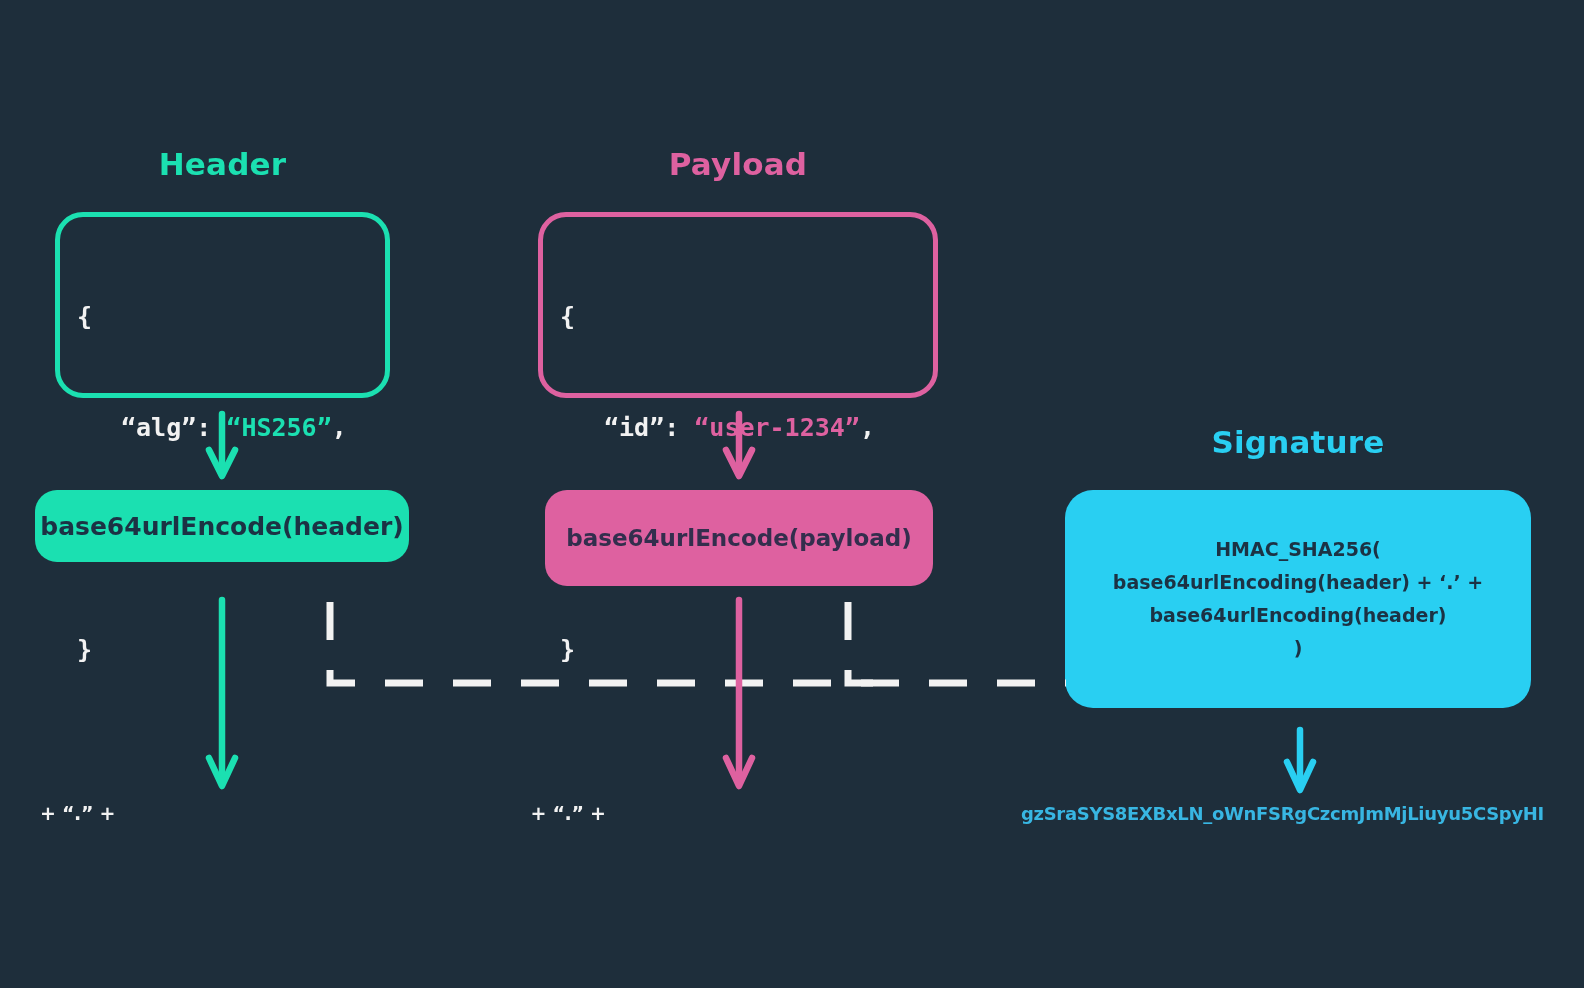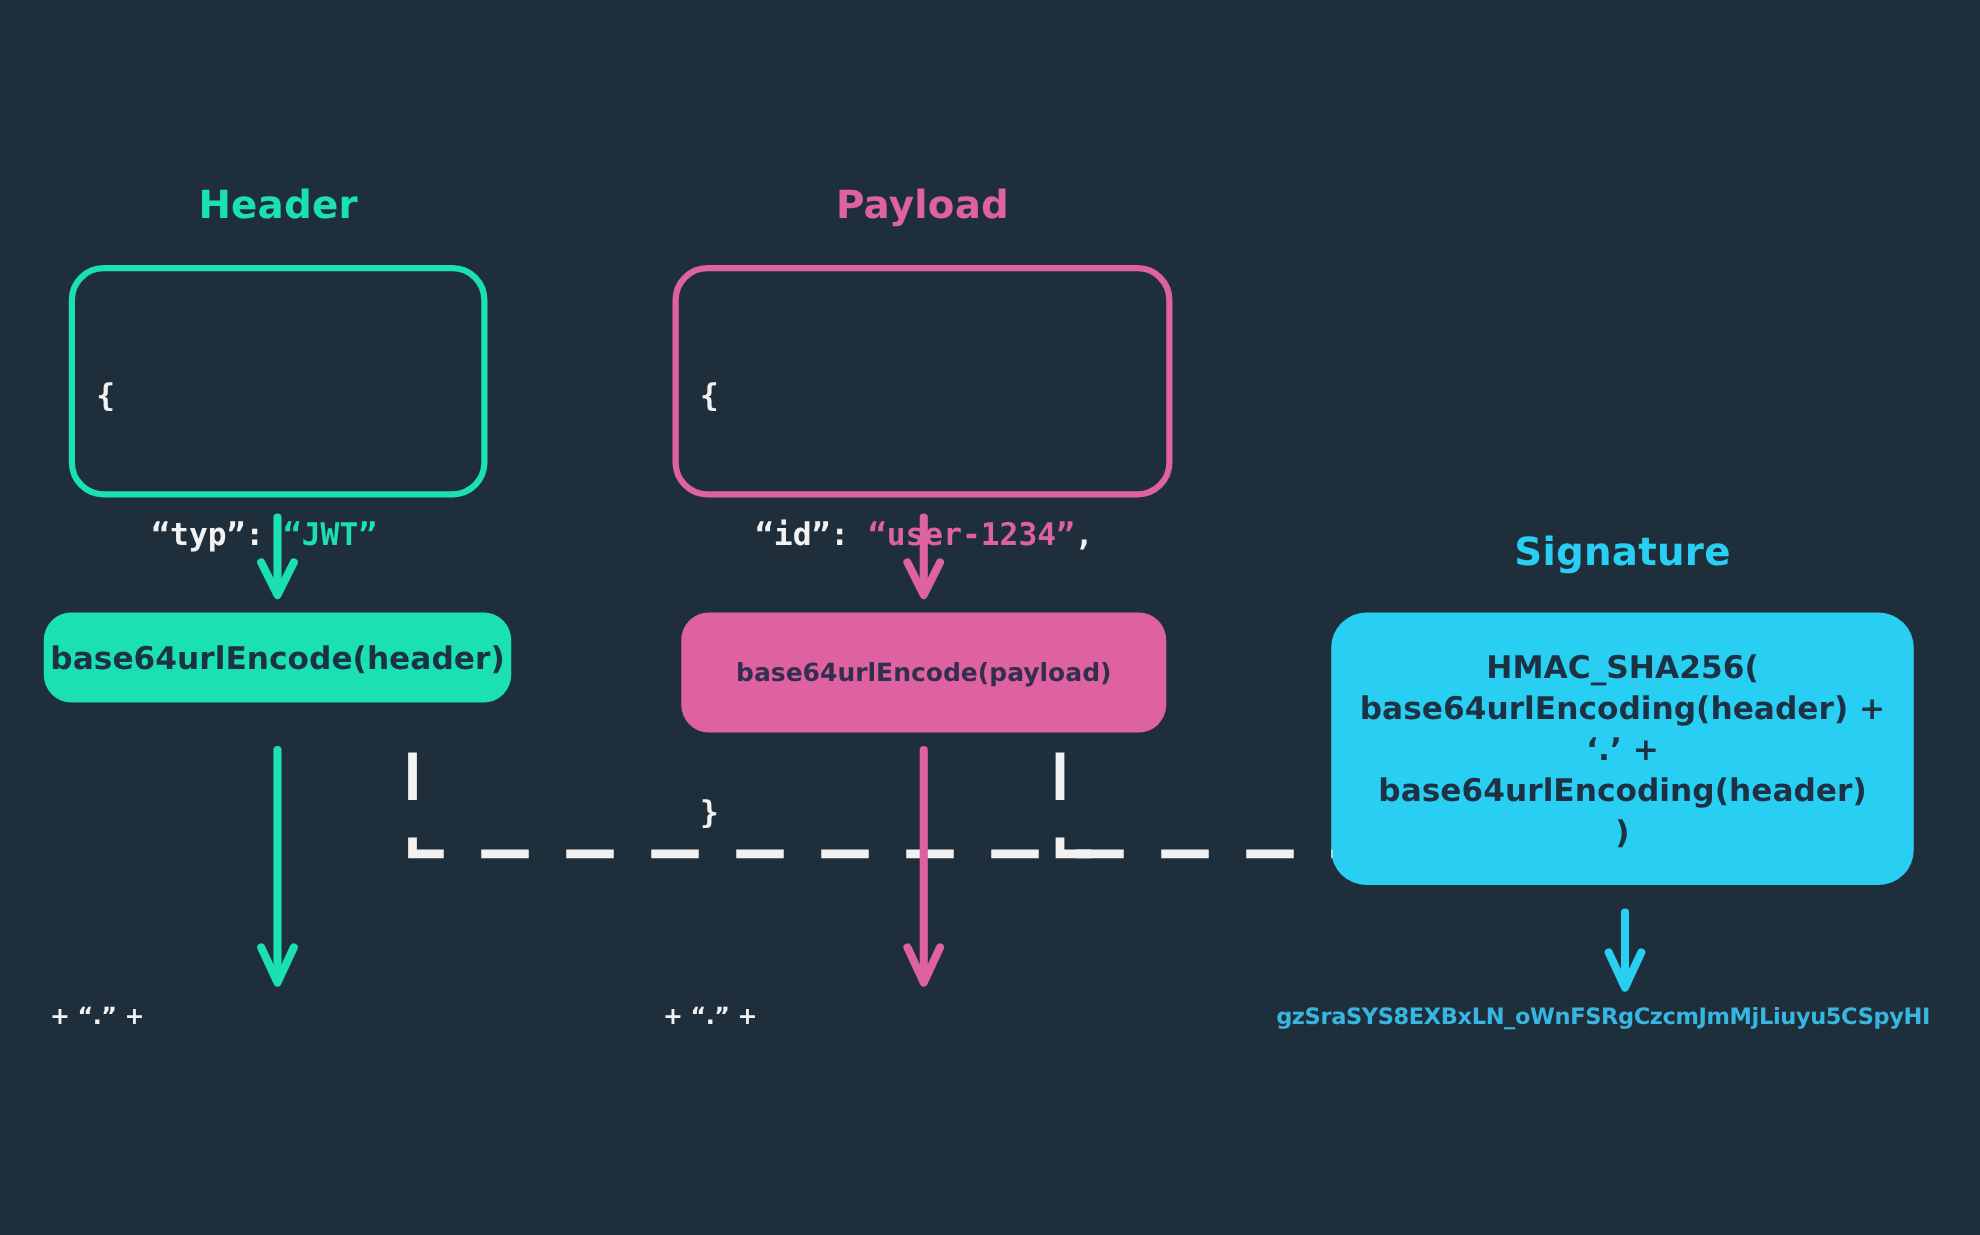"“alg”: “HS256”," div.line { html: none -> <div><span>“alg”: </span><span>“HS256”</span><span>,</span></div> }
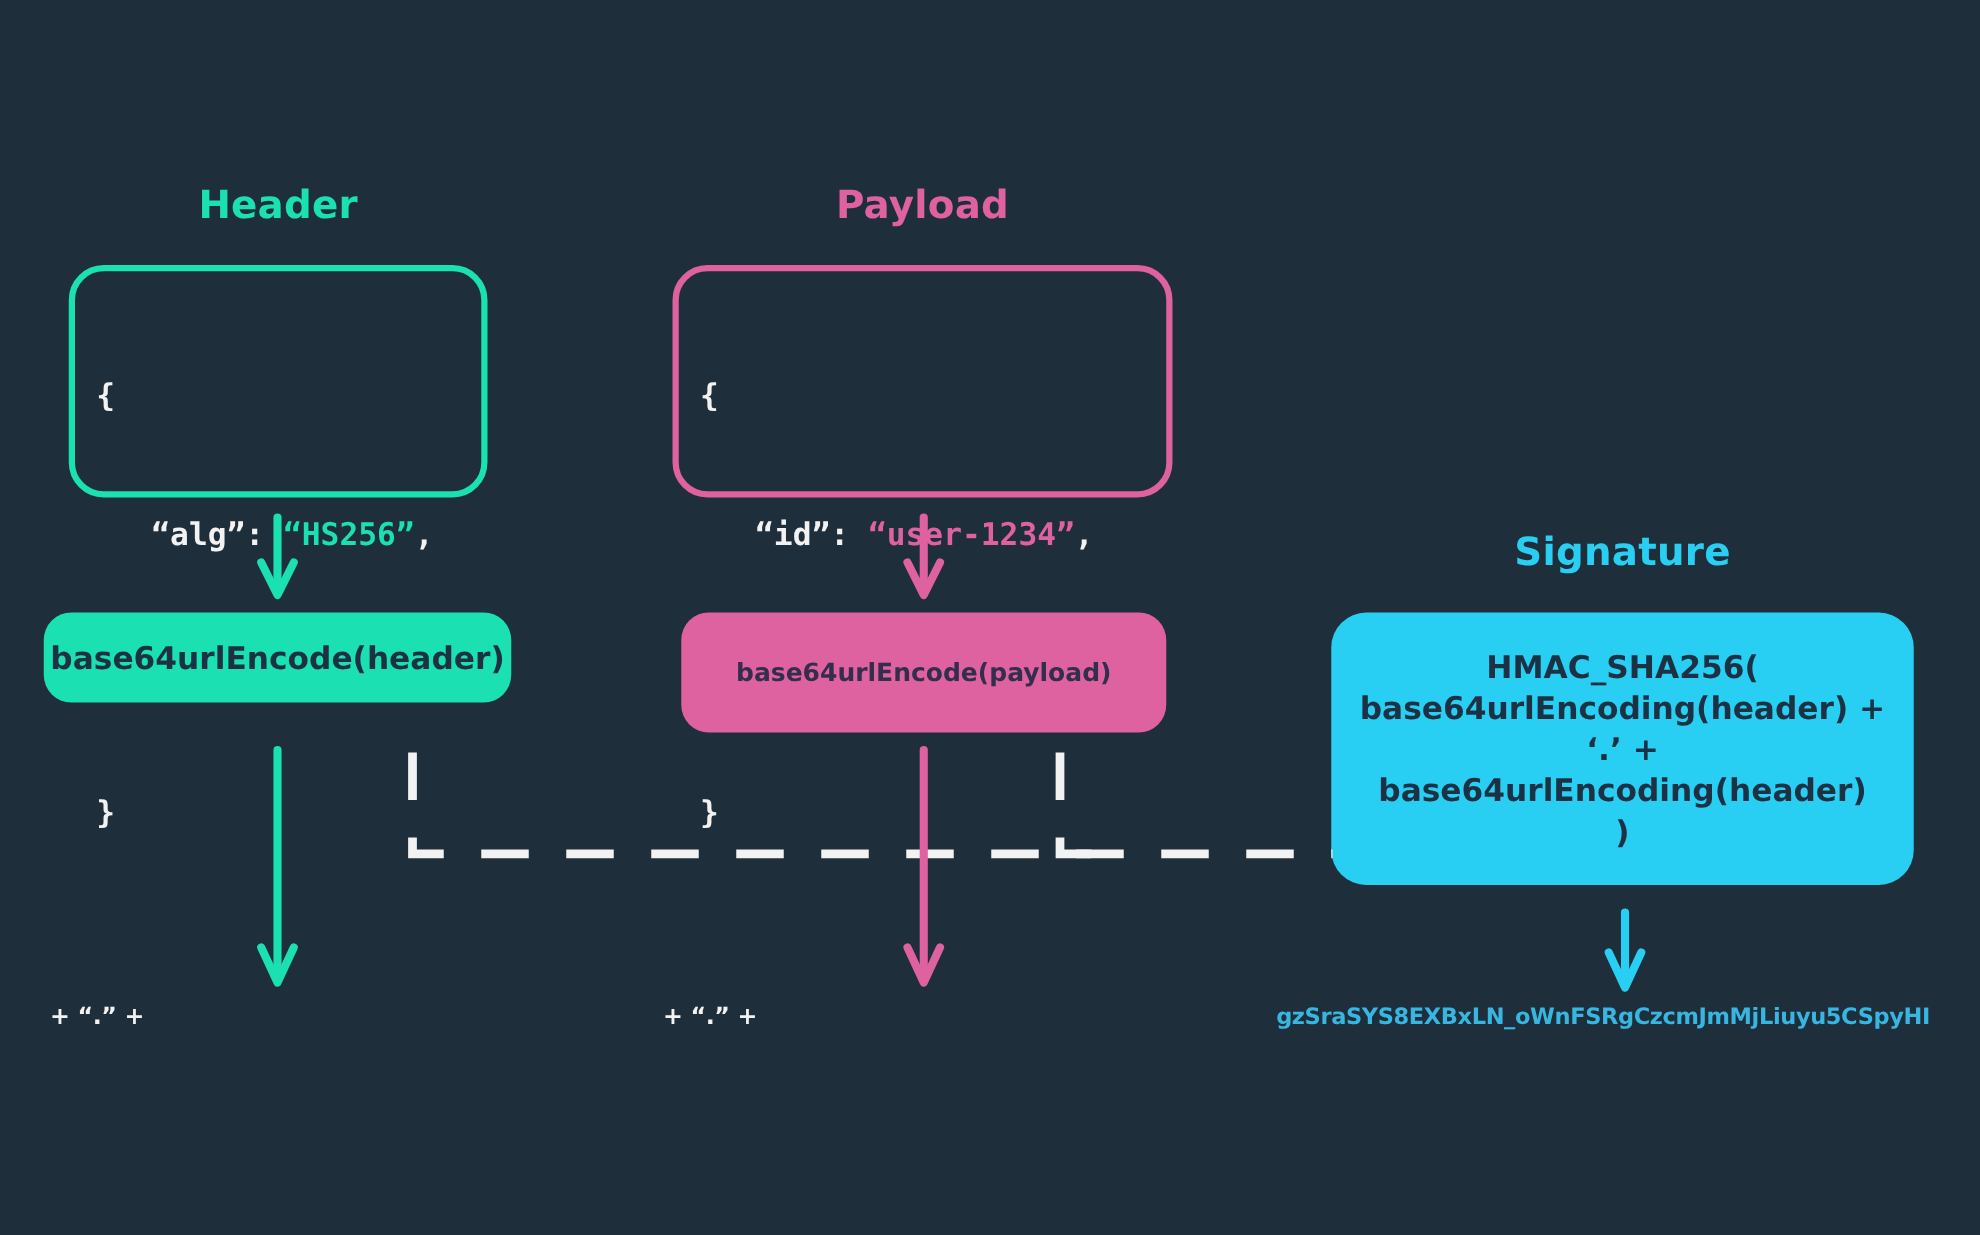"base64urlEncode(payload)" .fill-box.pink { font-size: 20px -> 23px }
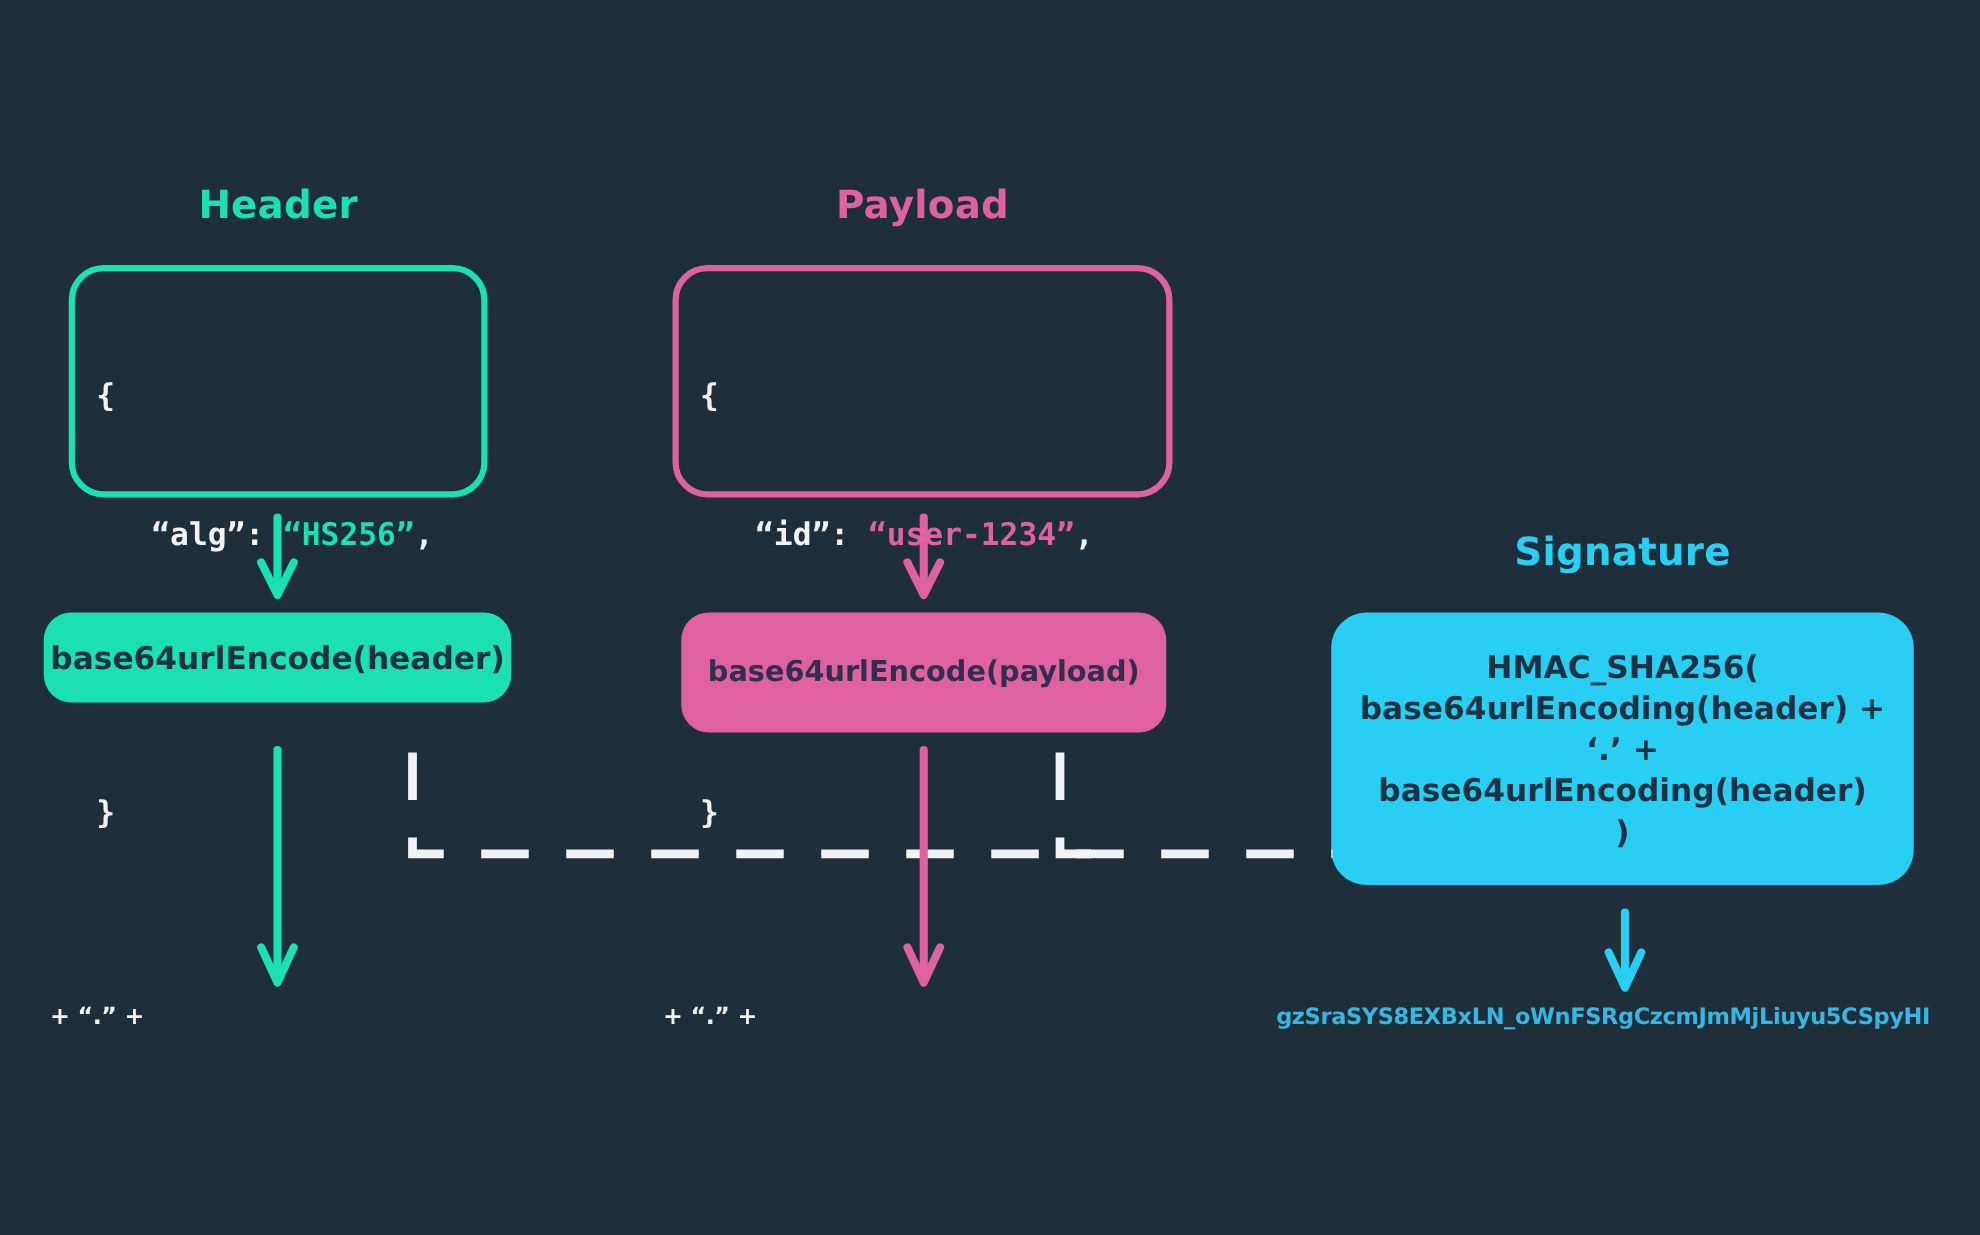"HMAC_SHA256(" .fill-box.cyan { font-size: 25px -> 19px }
